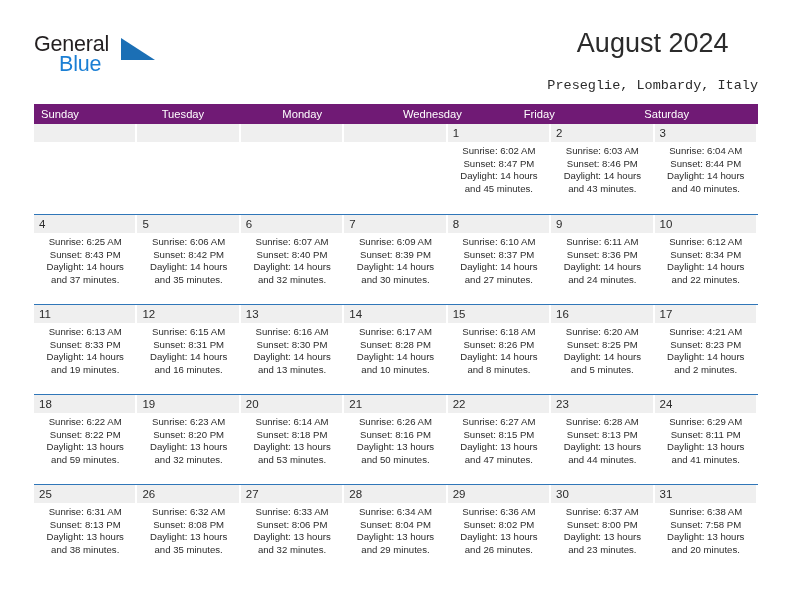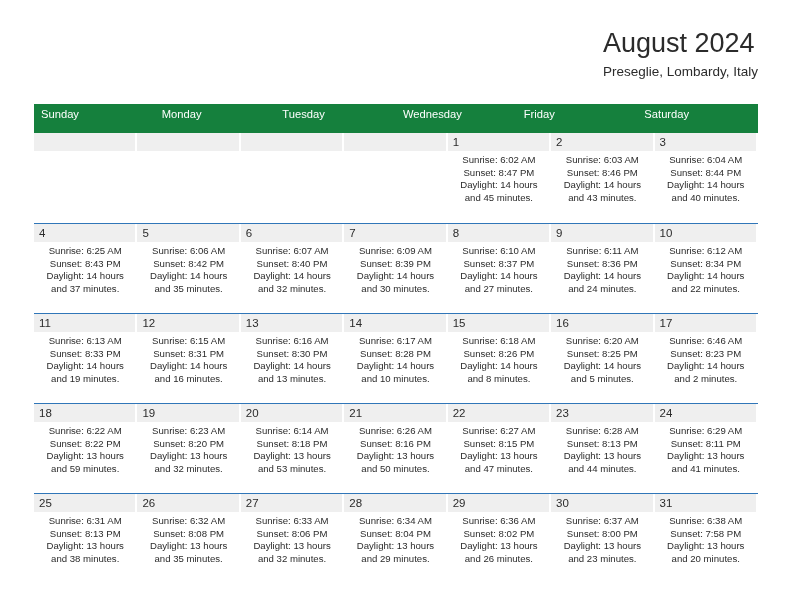"General" div.logo { html: none -> <div> <span>General</span> <span>Blue</span> <svg> <polygon></polygon> </svg> </div> }
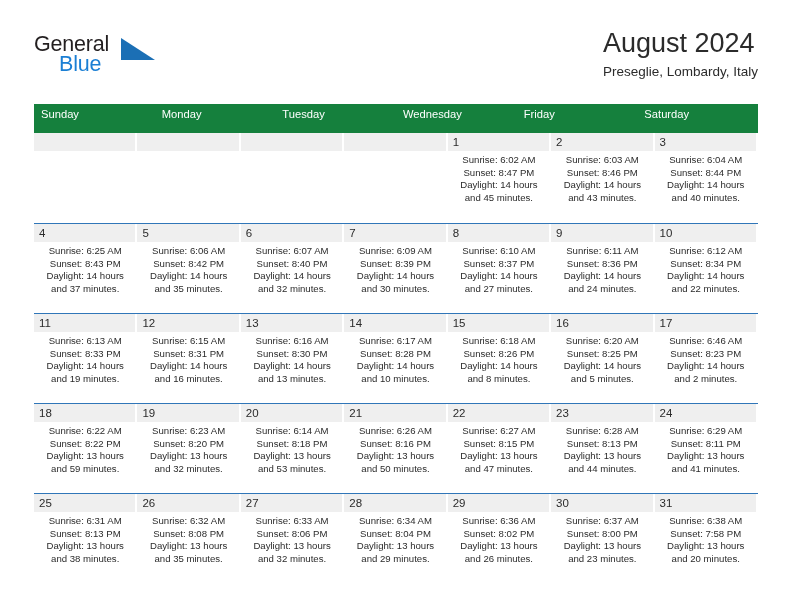"August 2024" .title-block { text-align: left -> center }
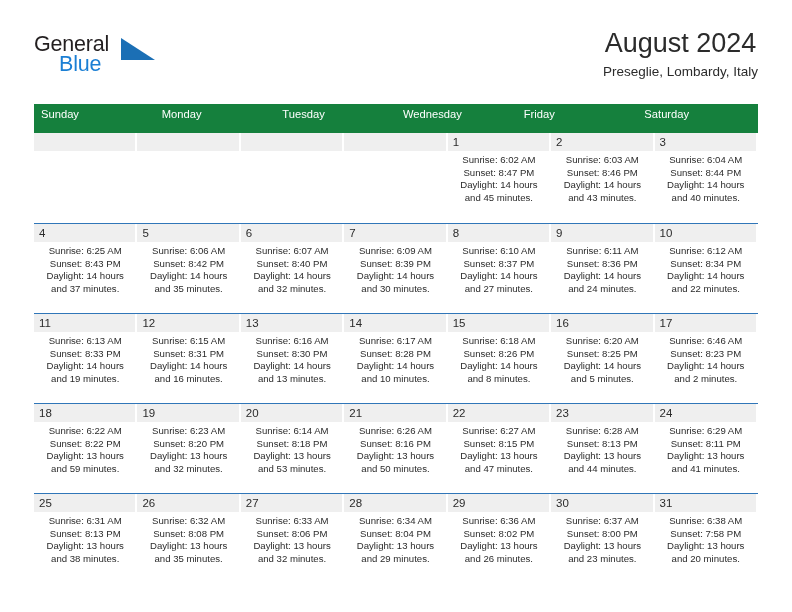"Preseglie, Lombardy, Italy" .cal-subtitle { font-family: none -> Liberation Mono, monospace; margin-top: 6px -> 20px }
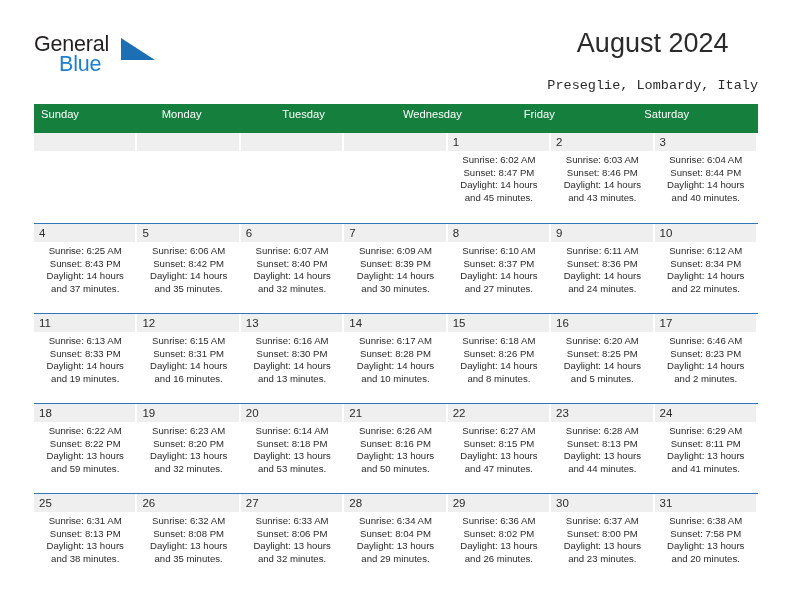"Sunday" .weekhead { background: #15803d -> #701a75; height: 29px -> 20px }
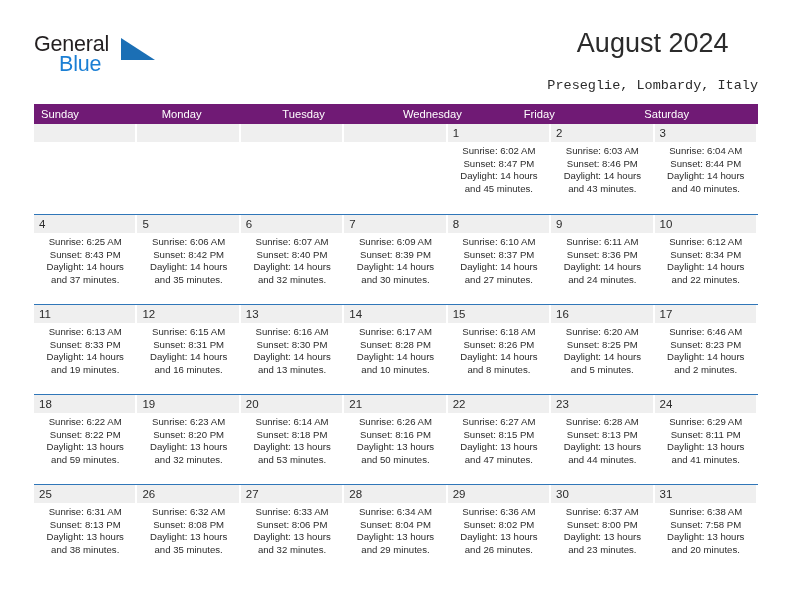"Monday" div.wh { order: before "Tuesday" -> after "Tuesday" }
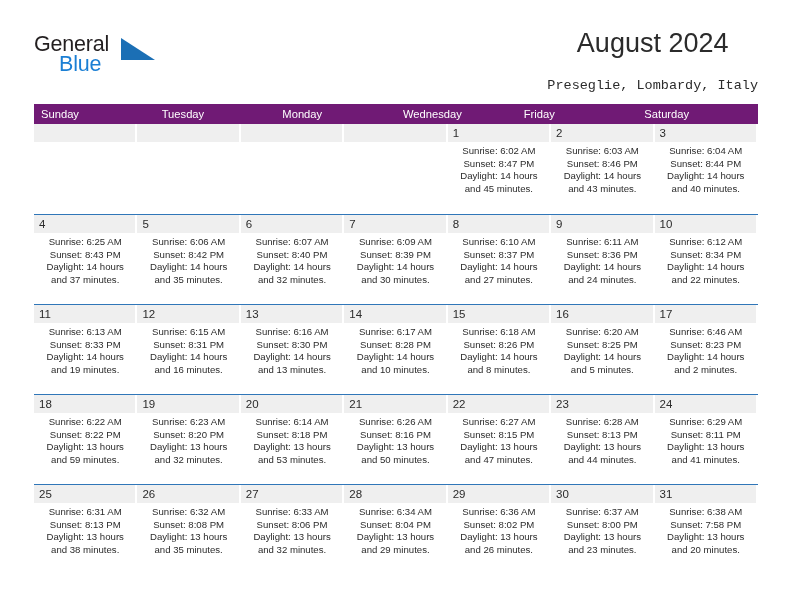"Sunrise: 6:46 AM" div { text: 6:46 -> 4:21 }
